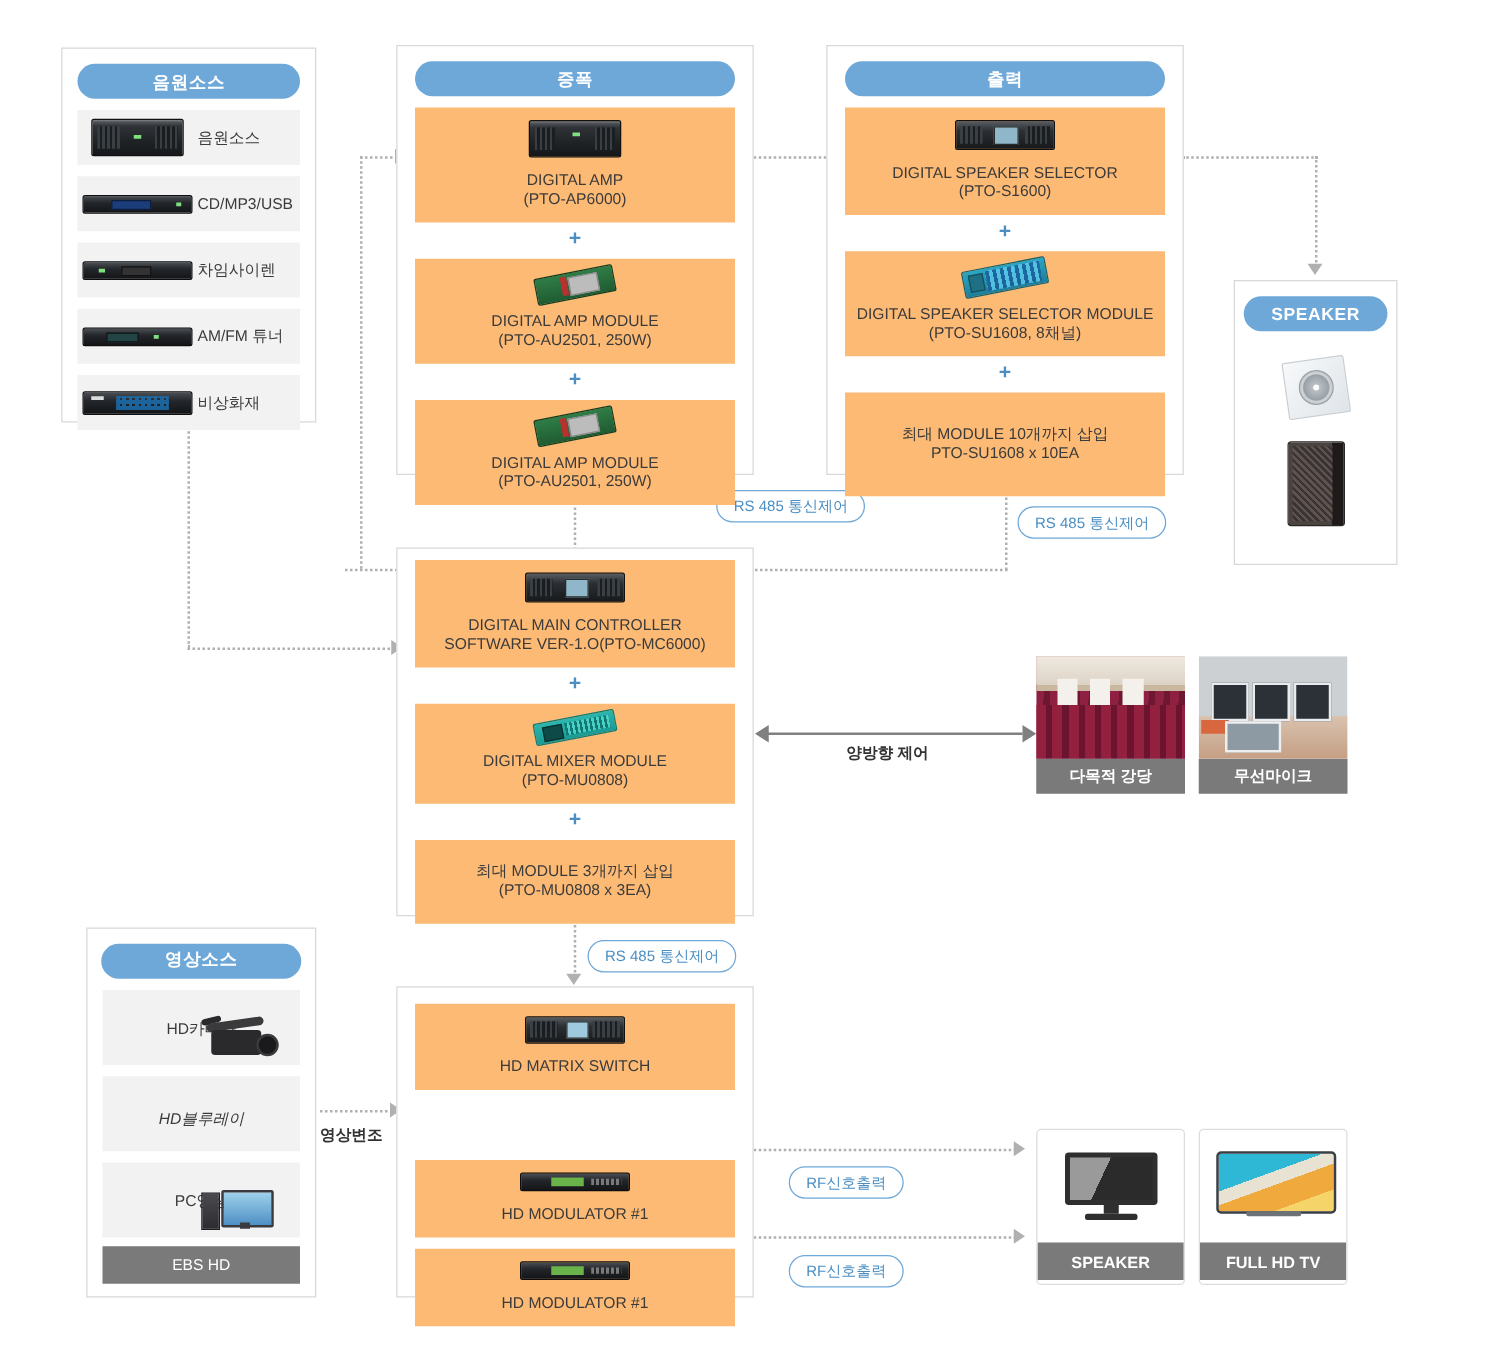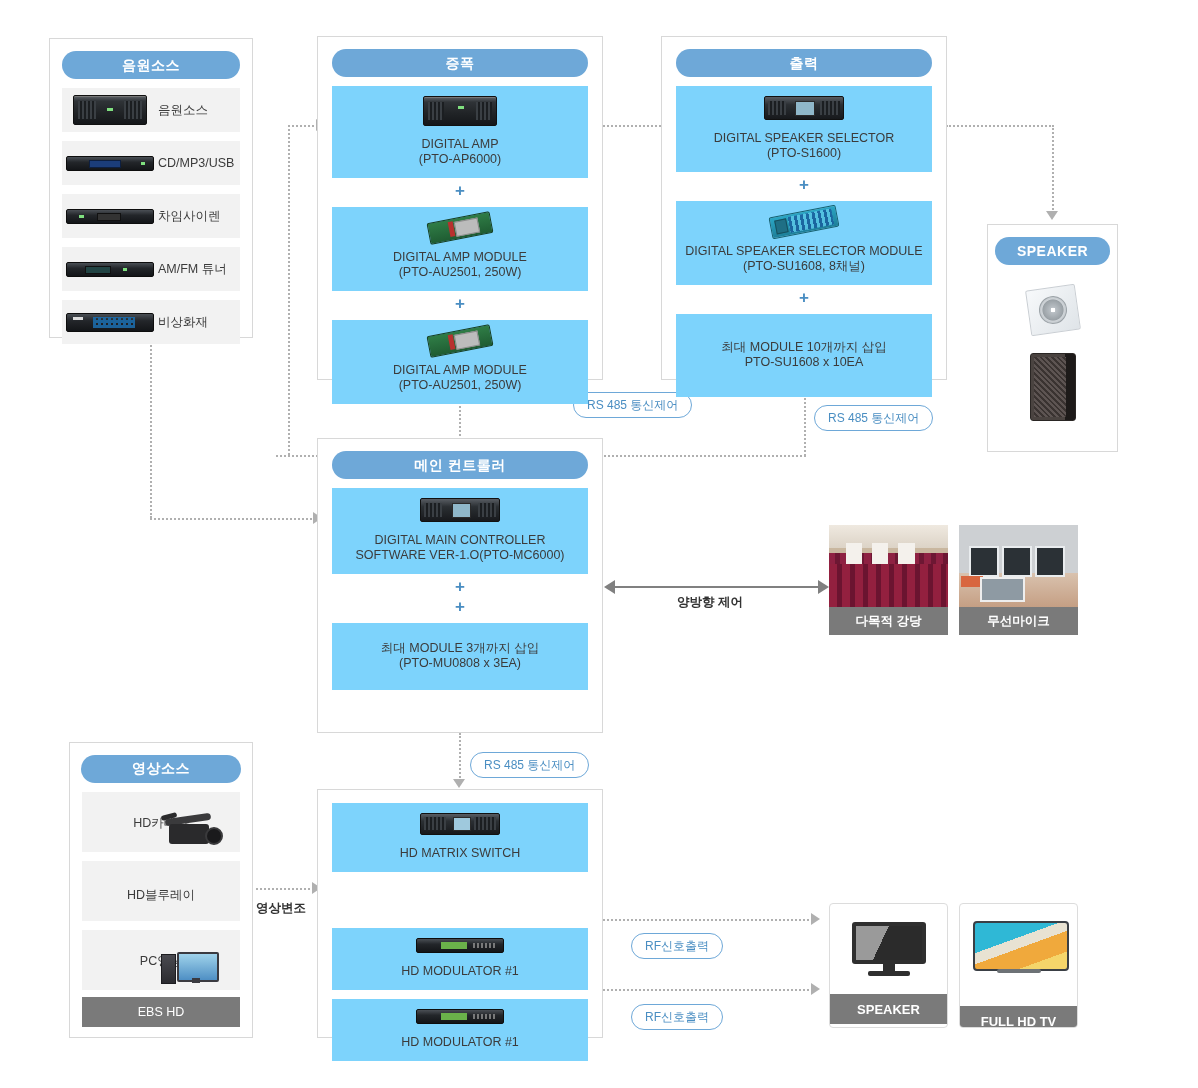"DIGITAL AMP" .cell { background: #7dd3fc -> #fdba74 }
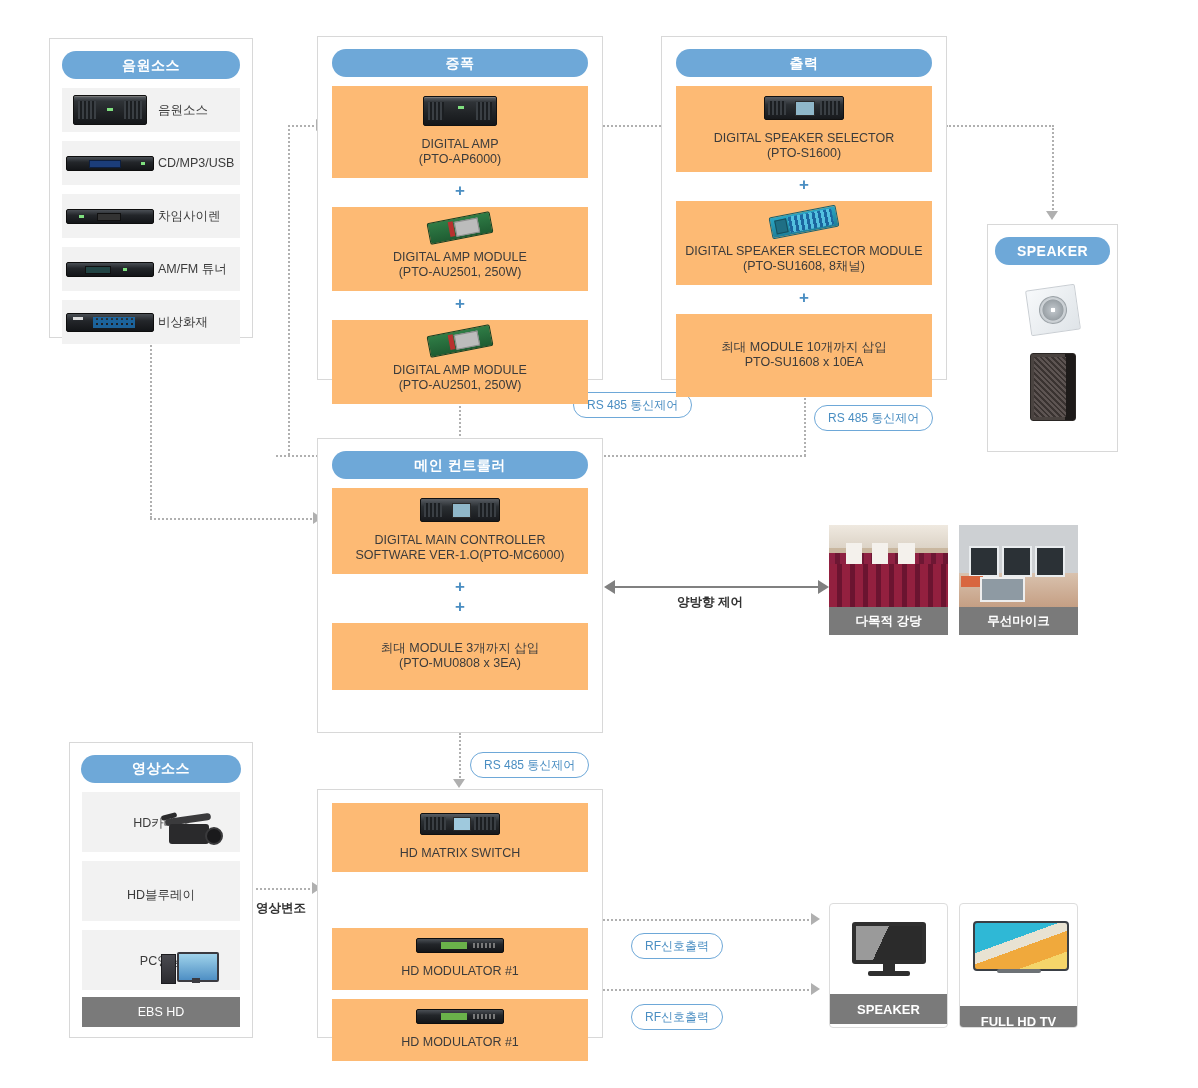"메인 컨트롤러" div.grp-head { html: <div>메인 컨트롤러</div> -> none }
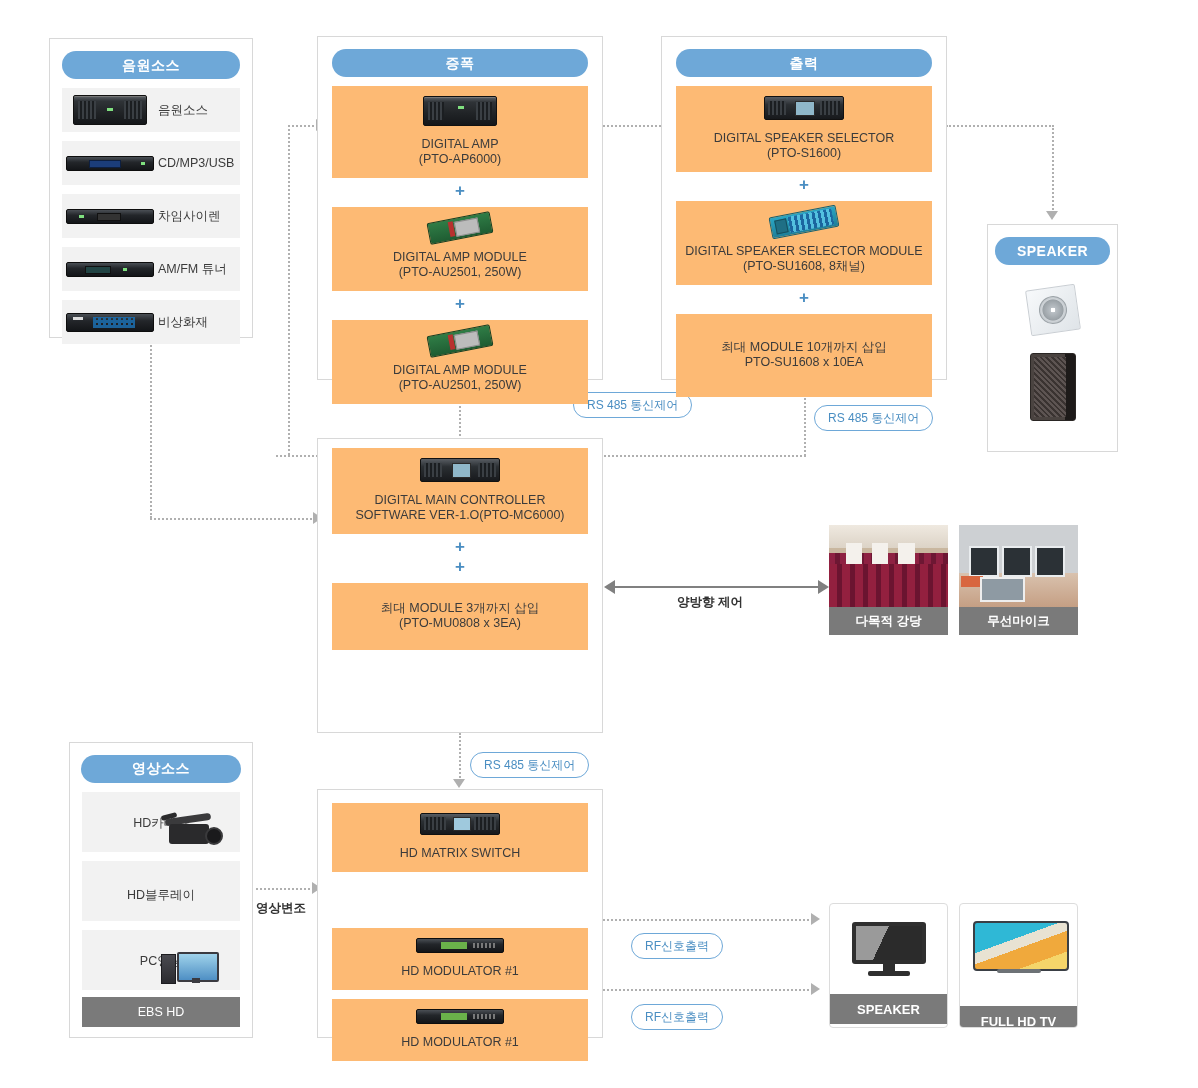"DIGITAL MIXER MODULE" div.cell { html: none -> <div> <span> <span> <span></span> <span></span> </span> </span> <span>DIGITAL MIXER MODULE (PTO-MU0808)</span> </div> }
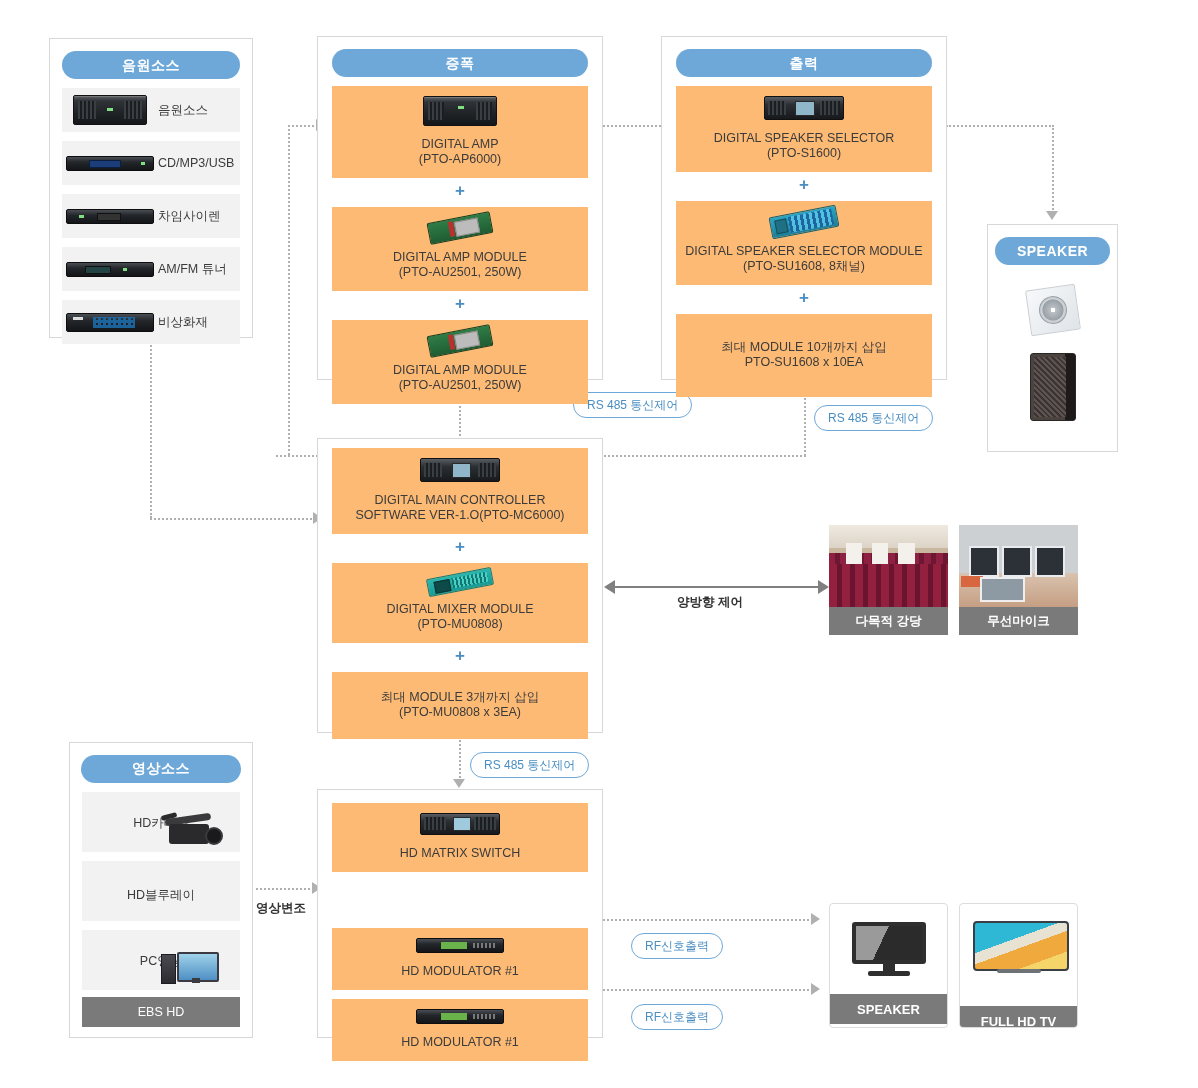"HD블루레이" span.lbl { font-style: none -> italic }
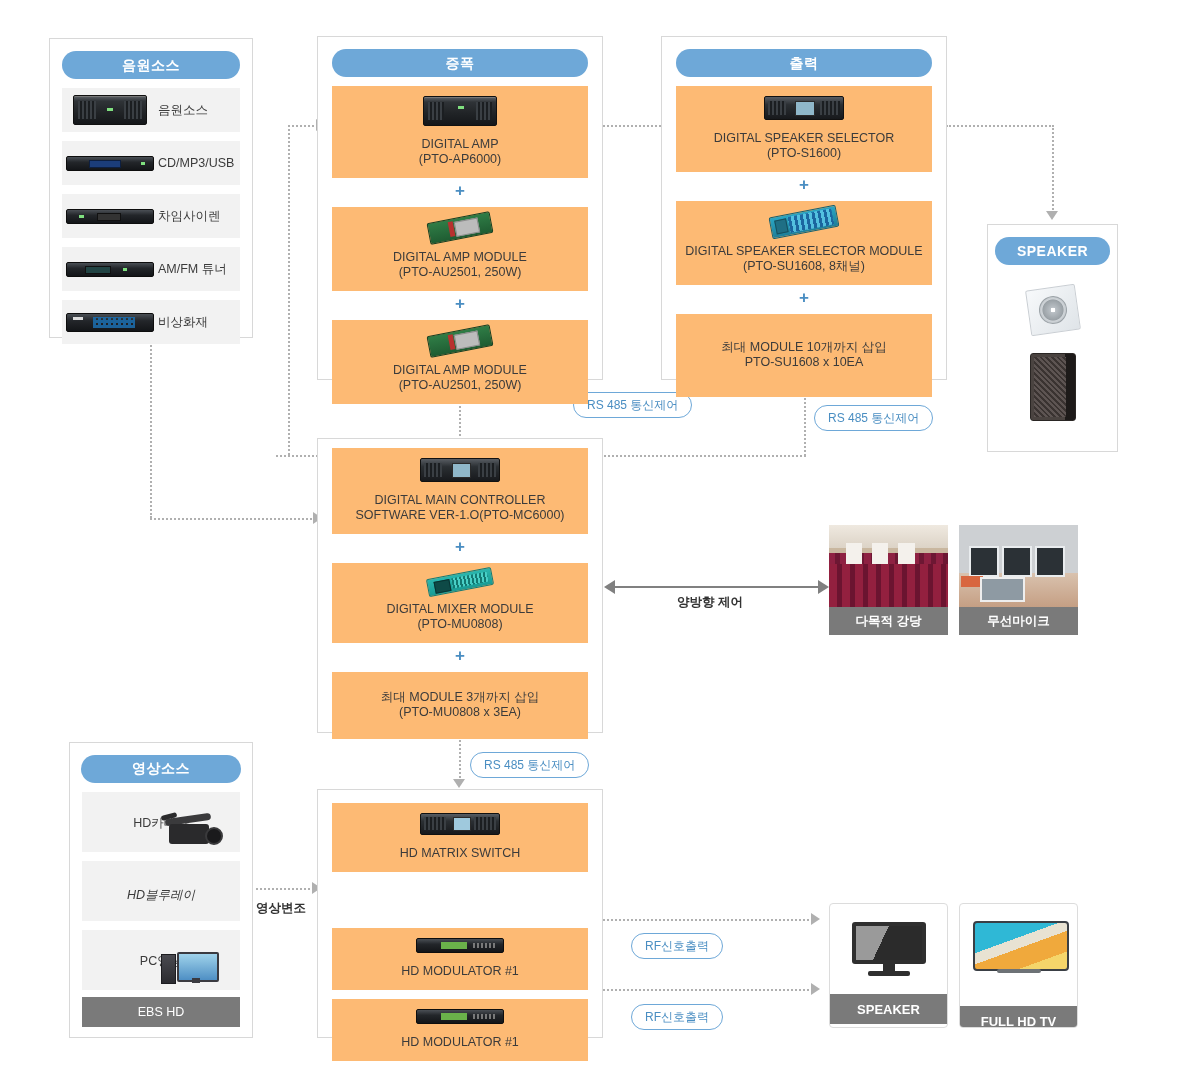"FULL HD TV" div.cap { margin-top: 12px -> none }
